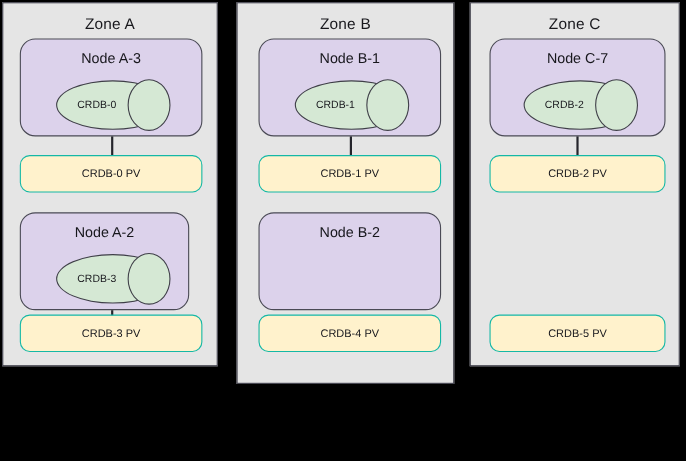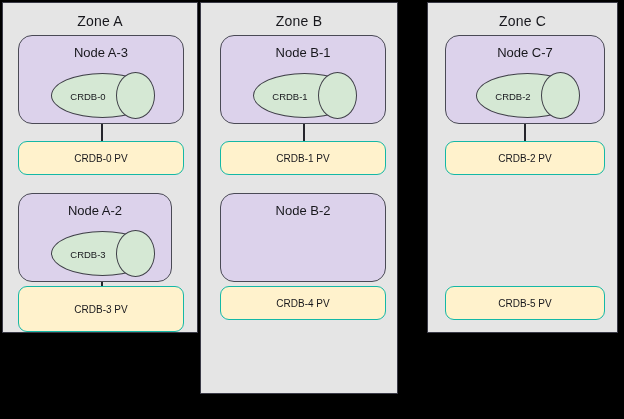"Zone B" div.zone { height: 392px -> 347px; left: 200px -> 215px }
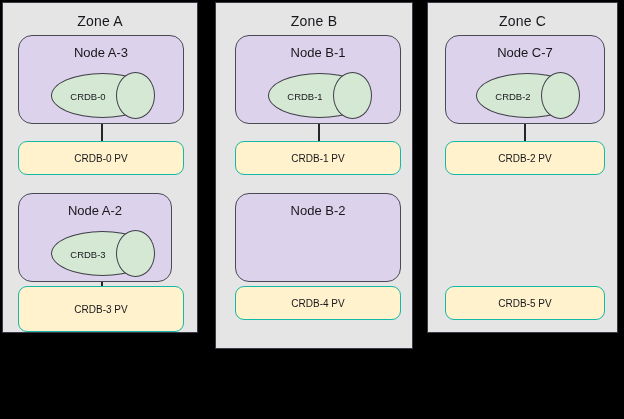"CRDB-3 PV" div.pv { height: 46px -> 34px }
